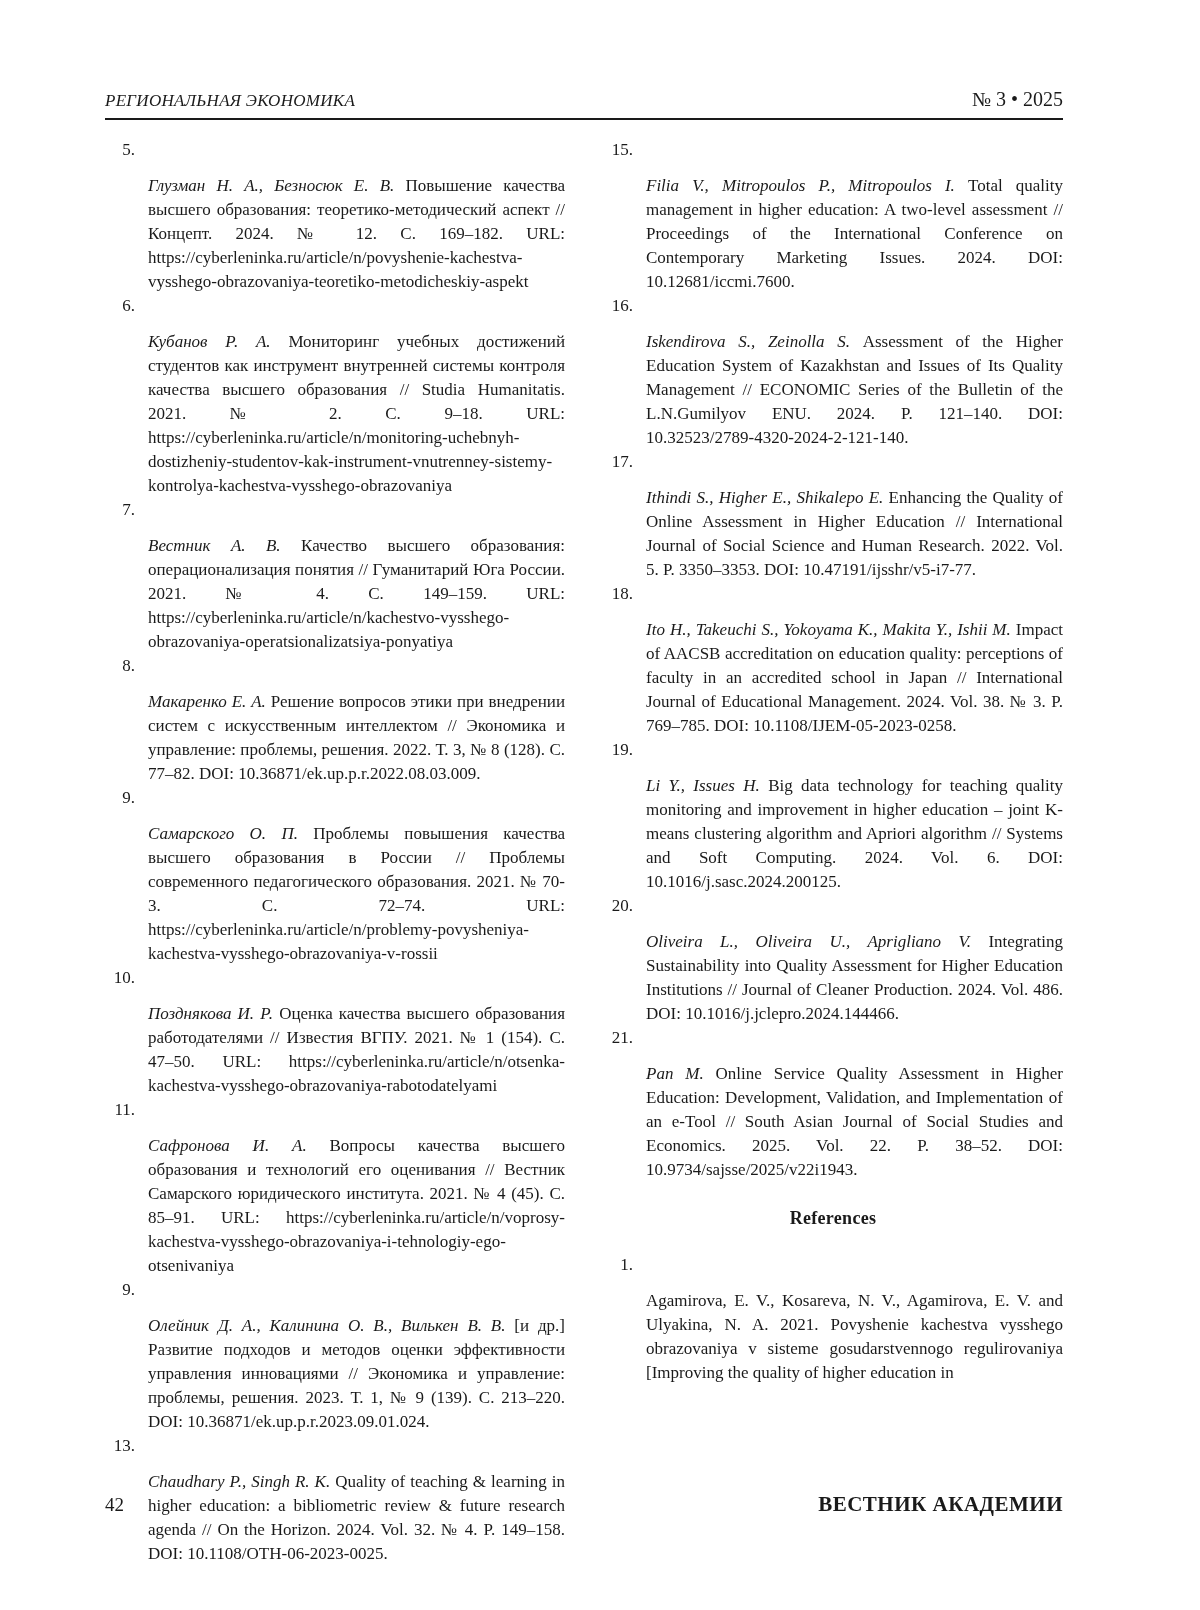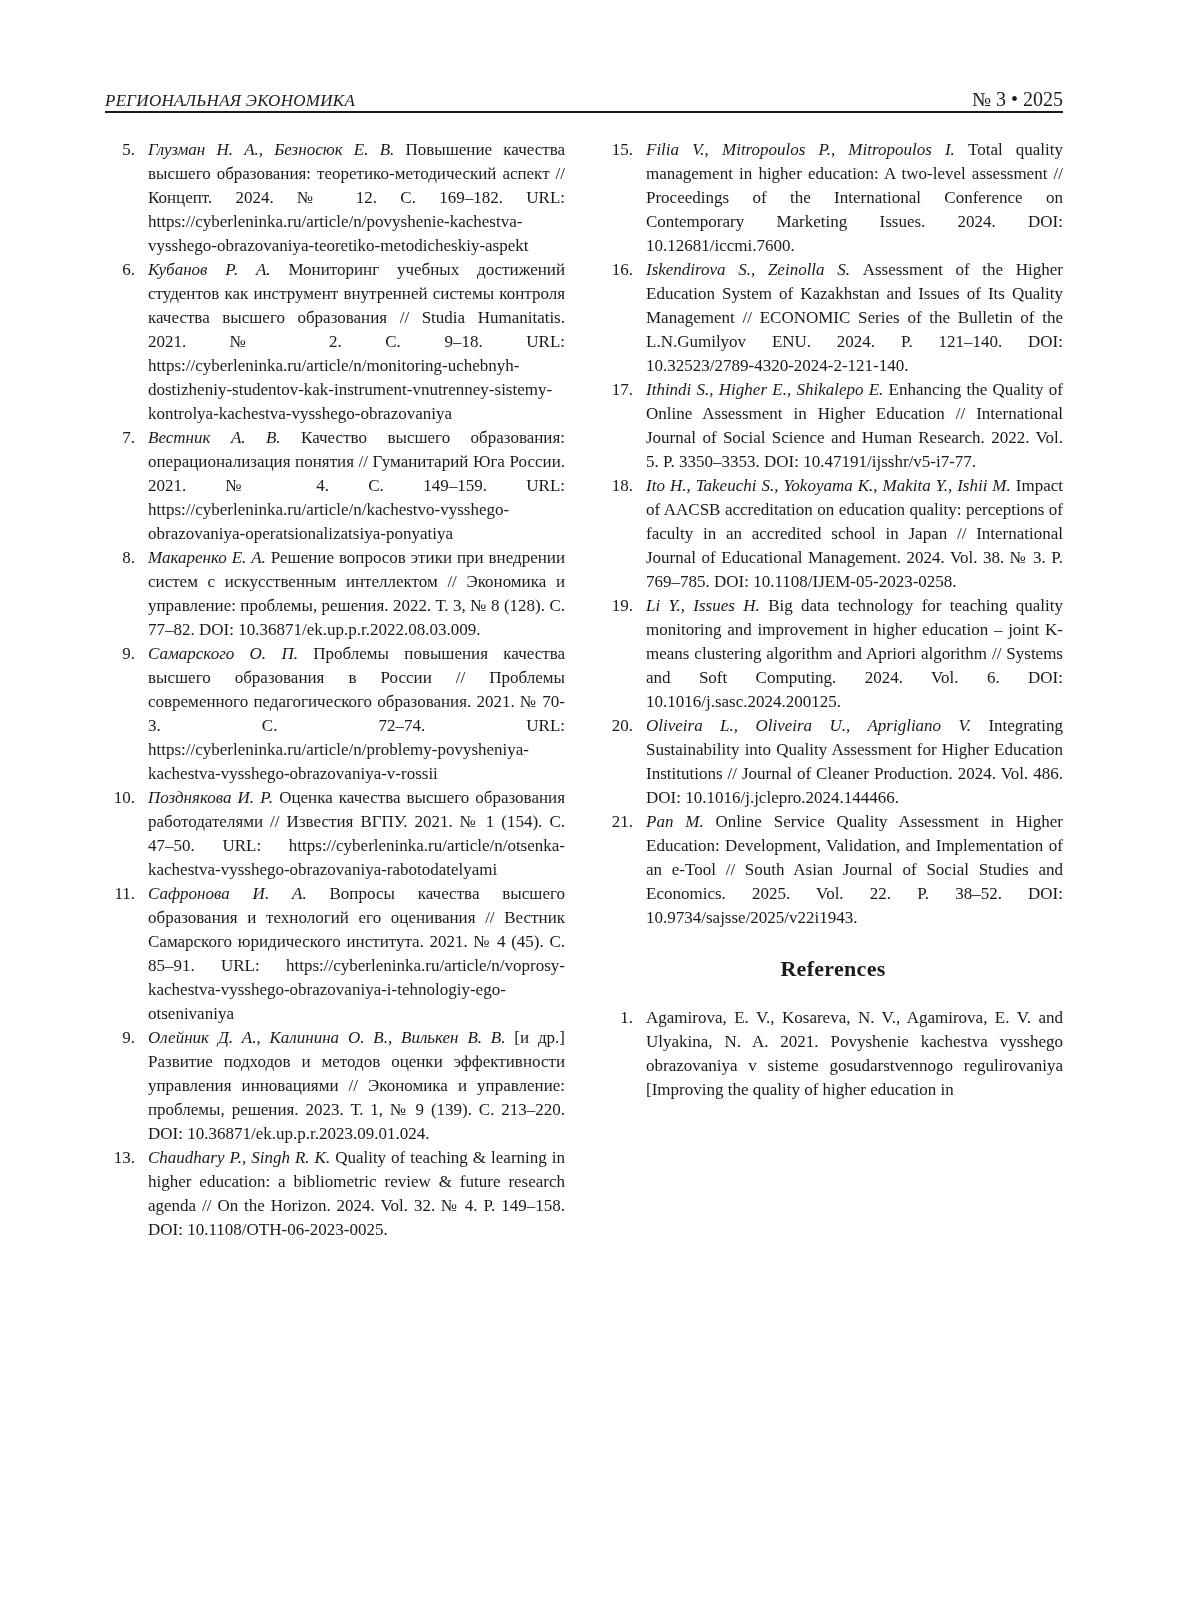"РЕГИОНАЛЬНАЯ ЭКОНОМИКА" .header { padding-bottom: none -> 7px }
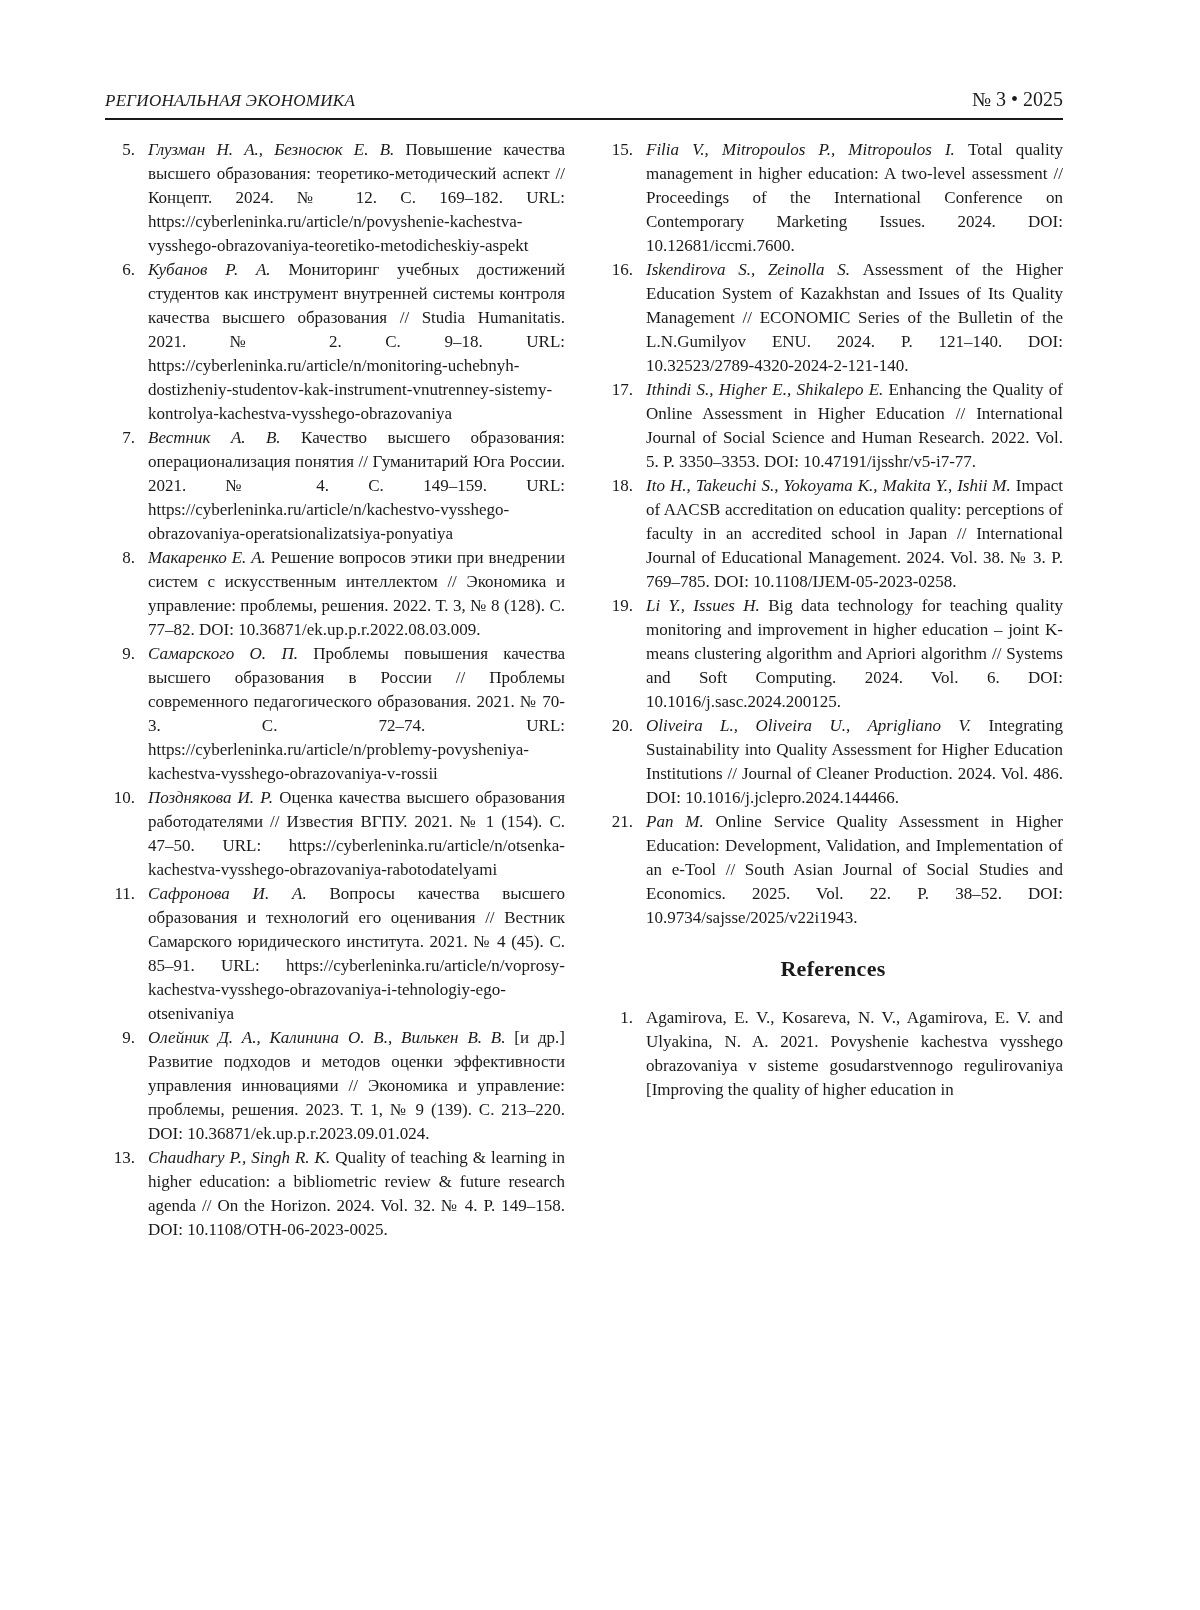"Глузман Н. А., Безносюк Е." .ref-body { margin-top: none -> 36px }
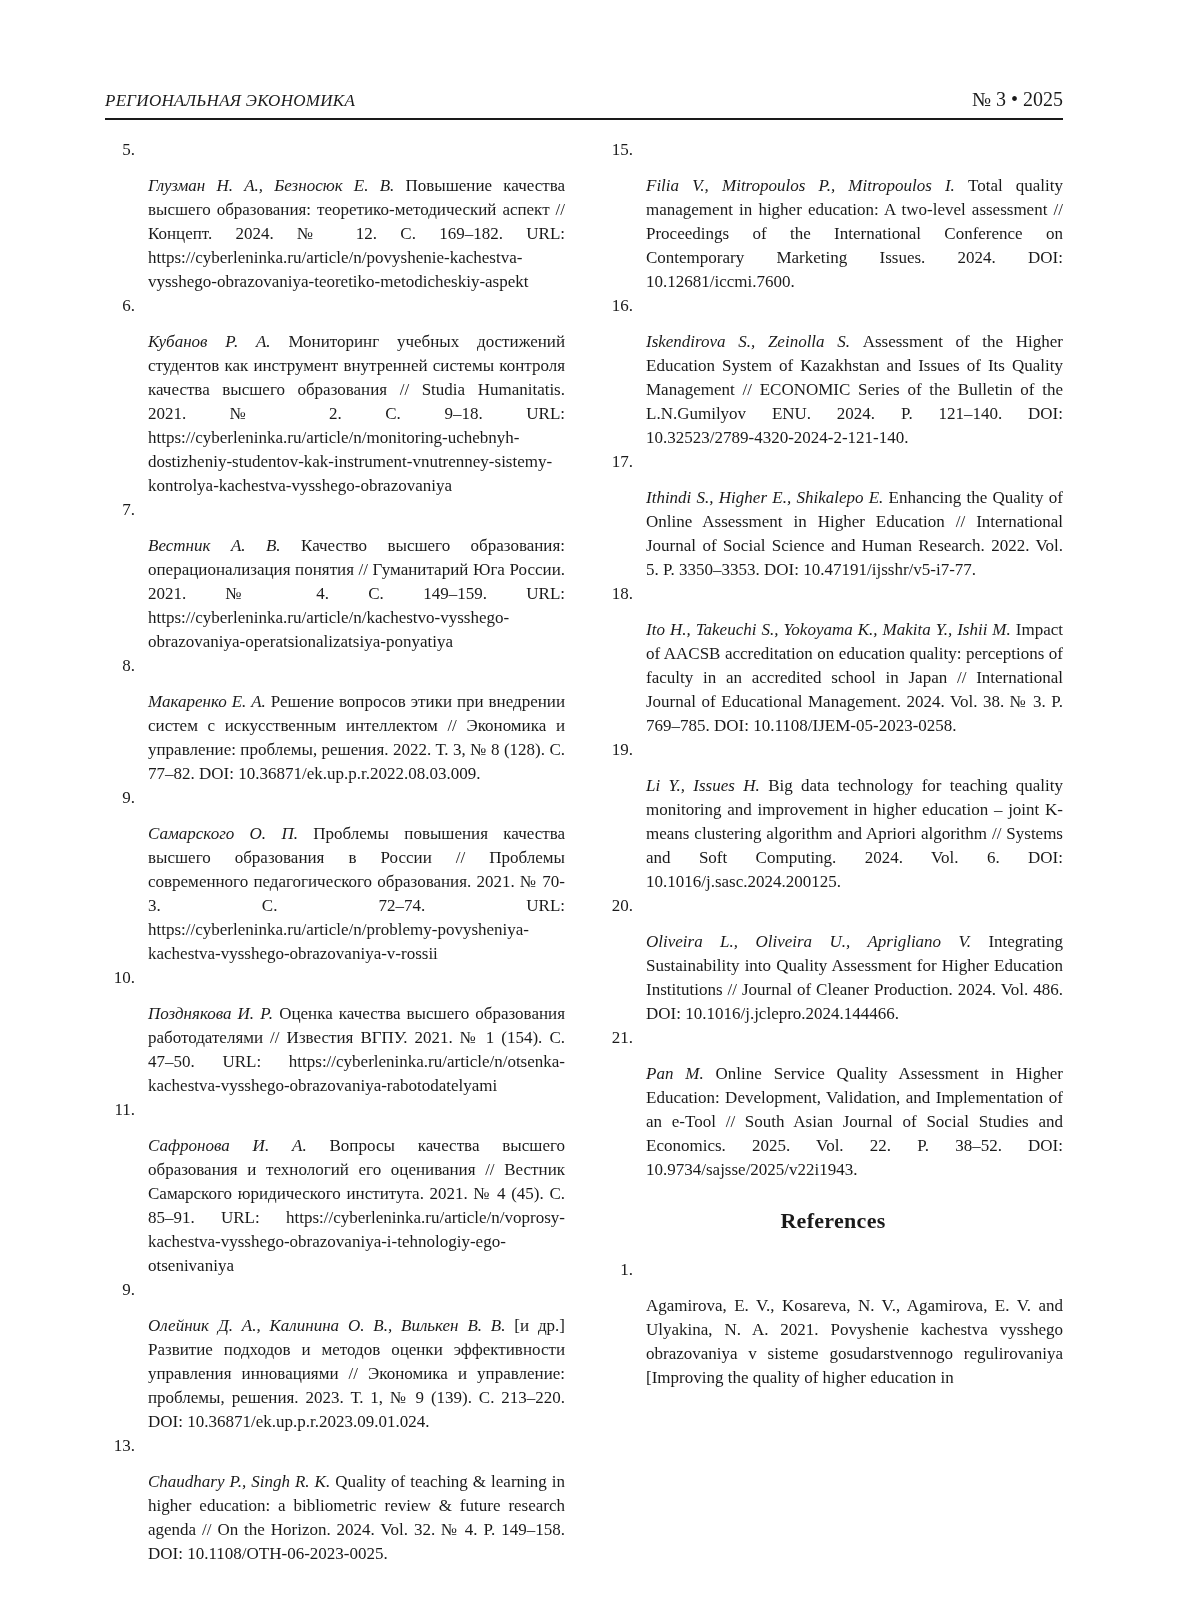"References" .references-heading { font-size: 22px -> 18px }
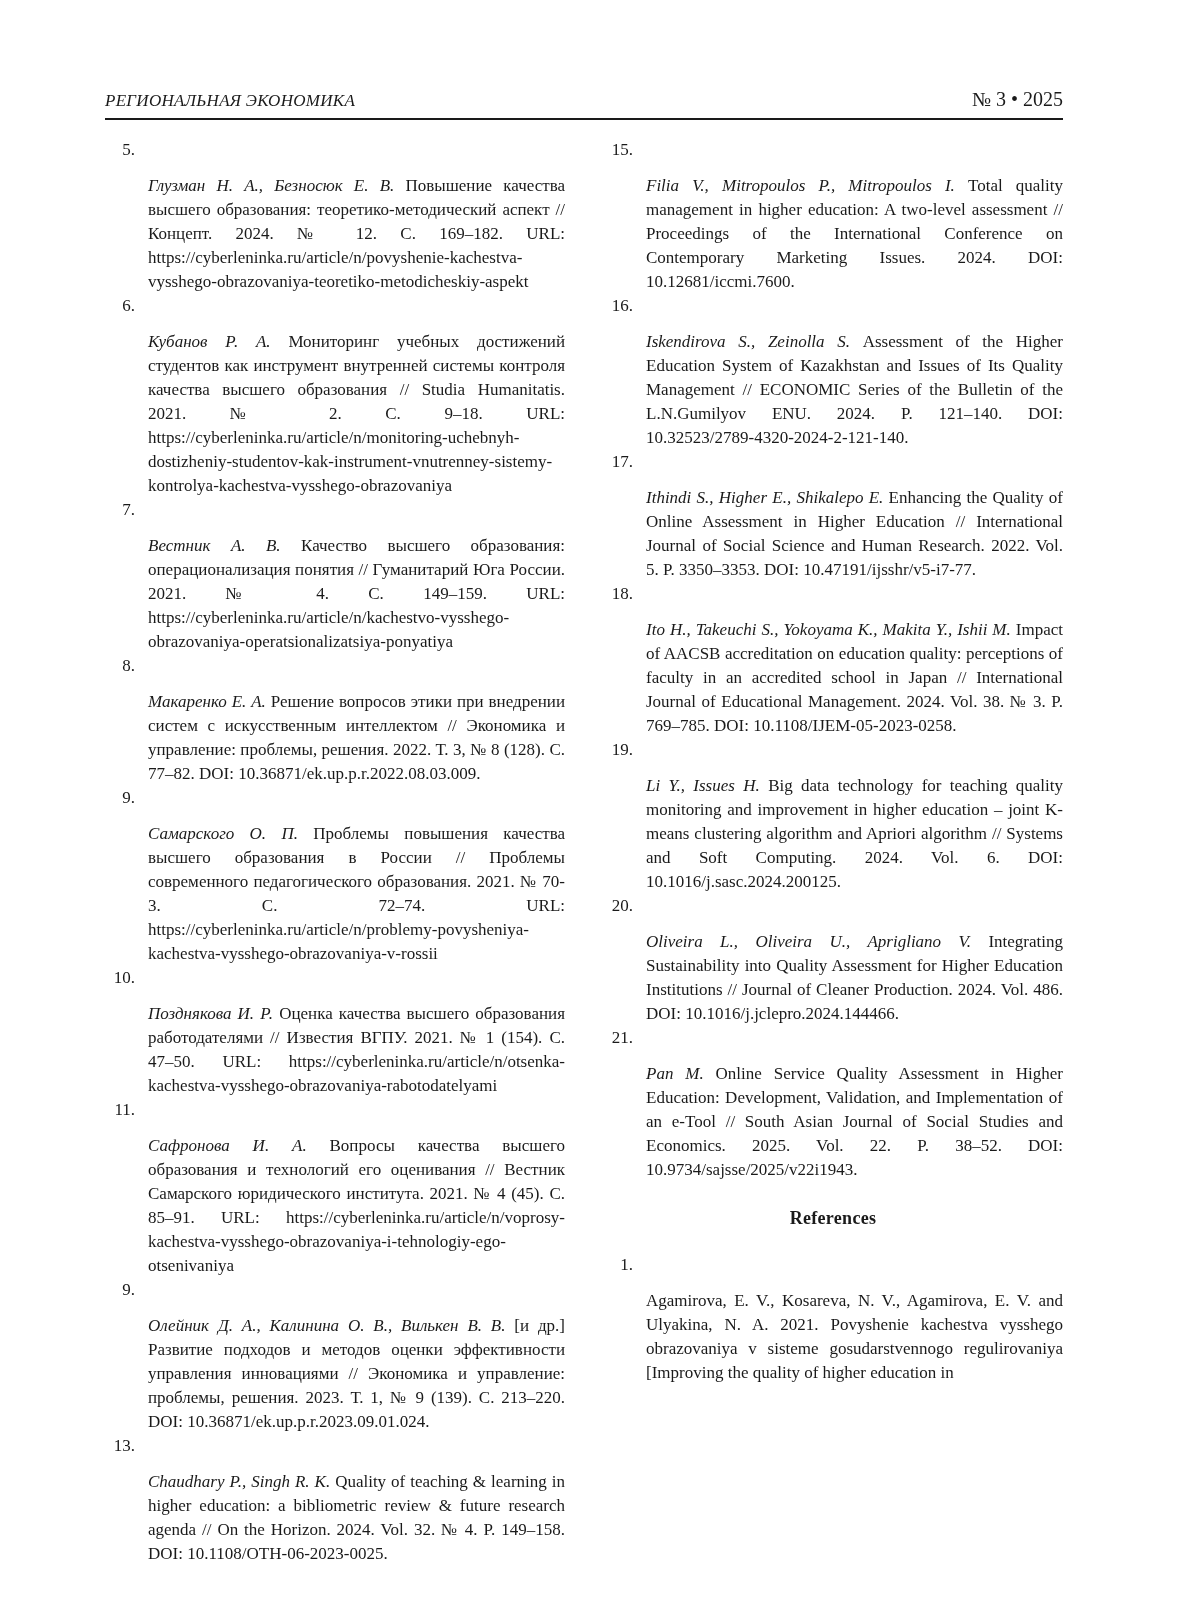"42" div.footer { html: none -> <div> <span>42</span> <span>ВЕСТНИК АКАДЕМИИ</span> </div> }
